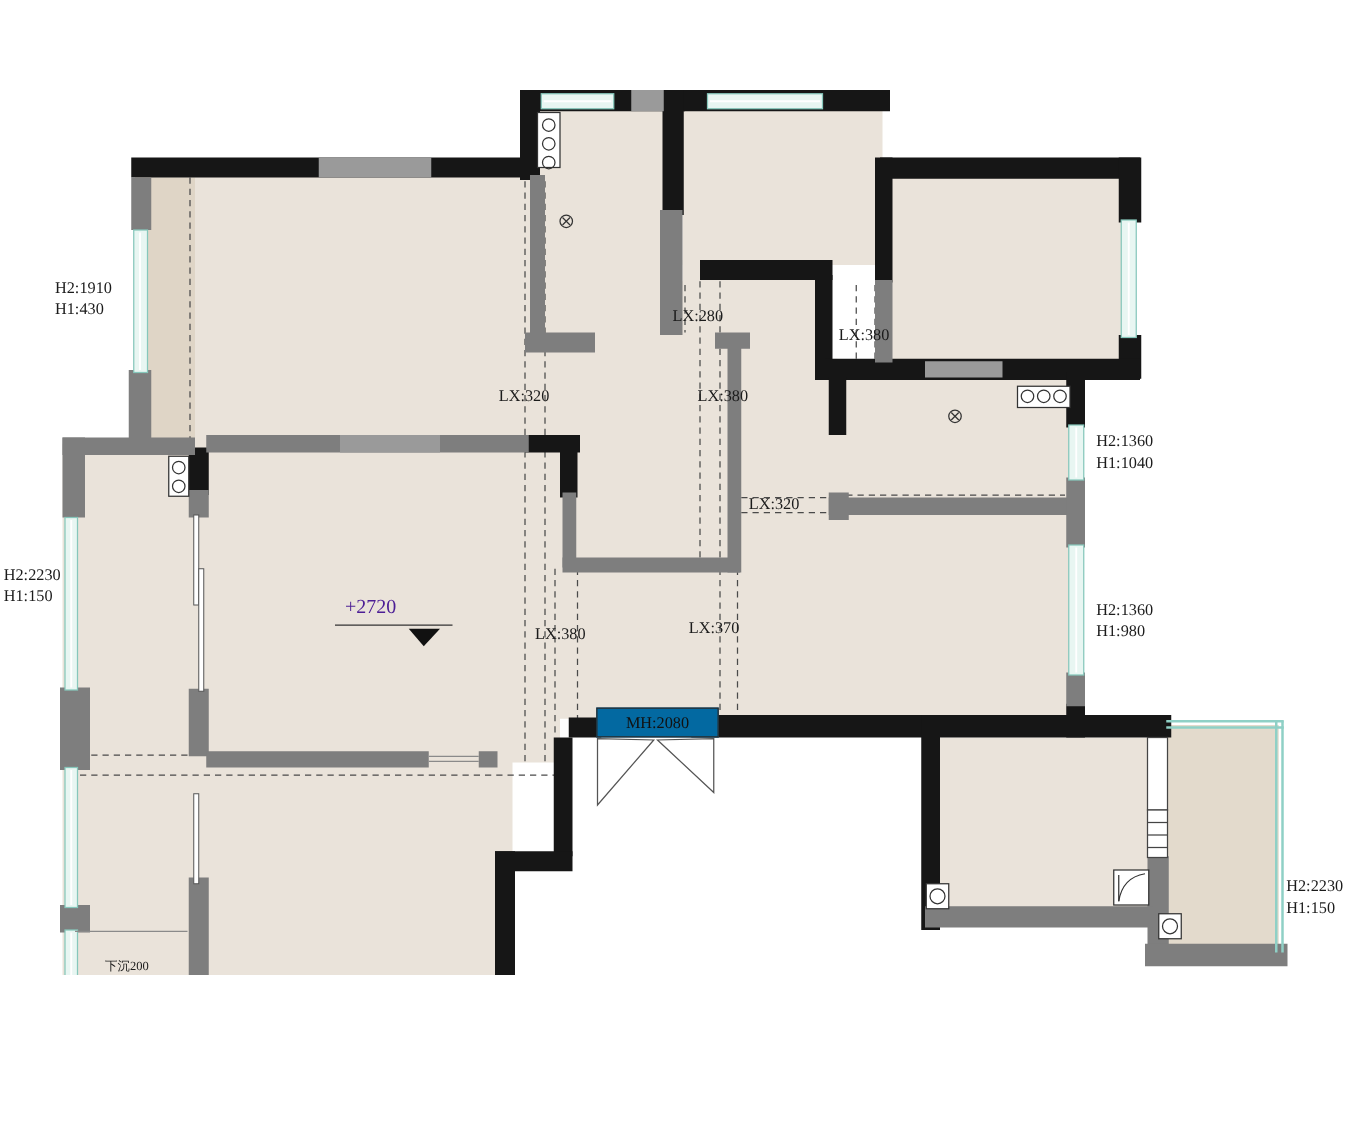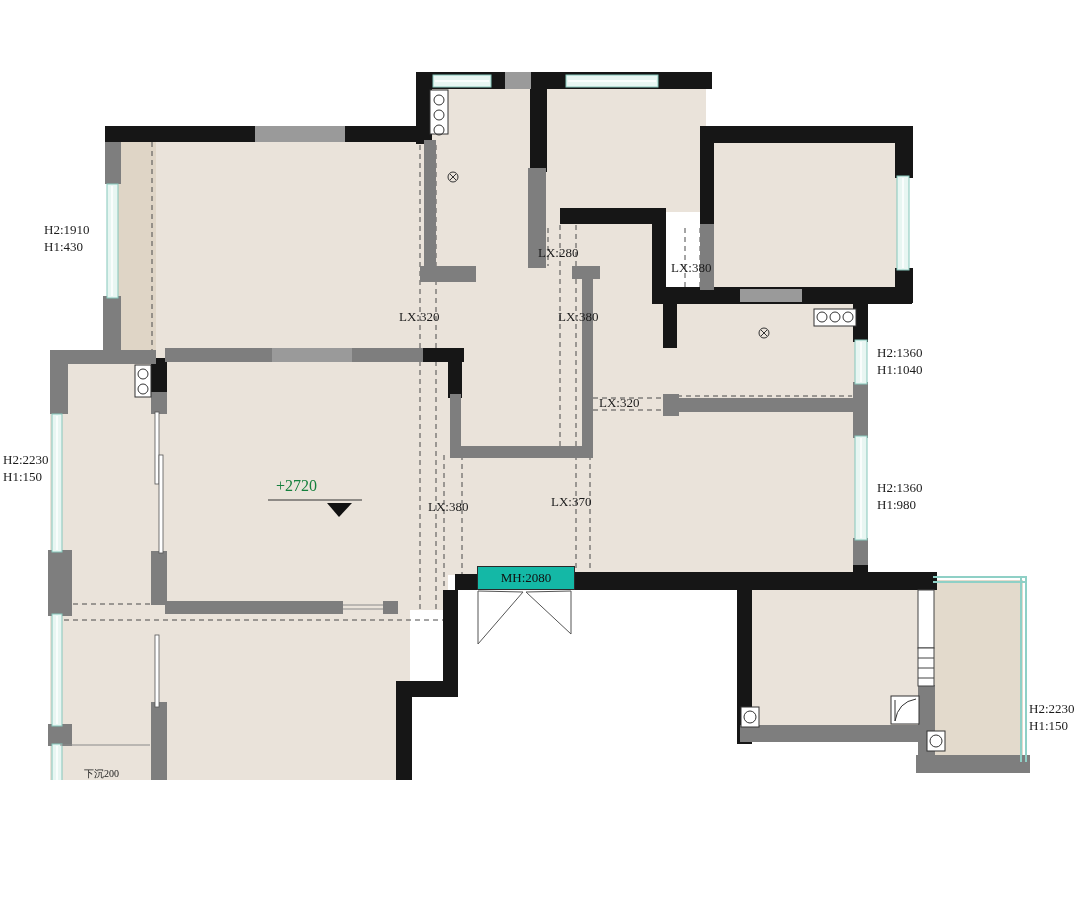"+2720" .elev { color: #15803d -> #4c1d95 }
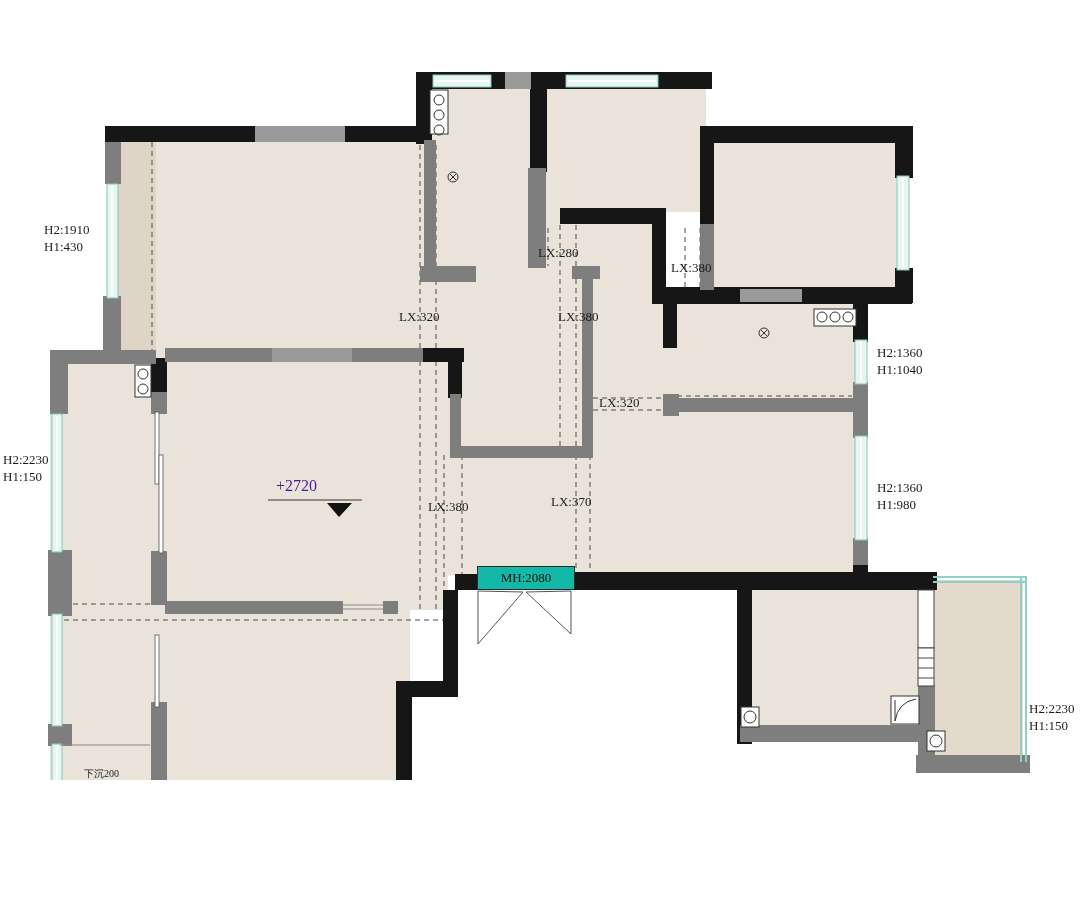"MH:2080" .mh-box { background: #14b8a6 -> #0369a1 }
